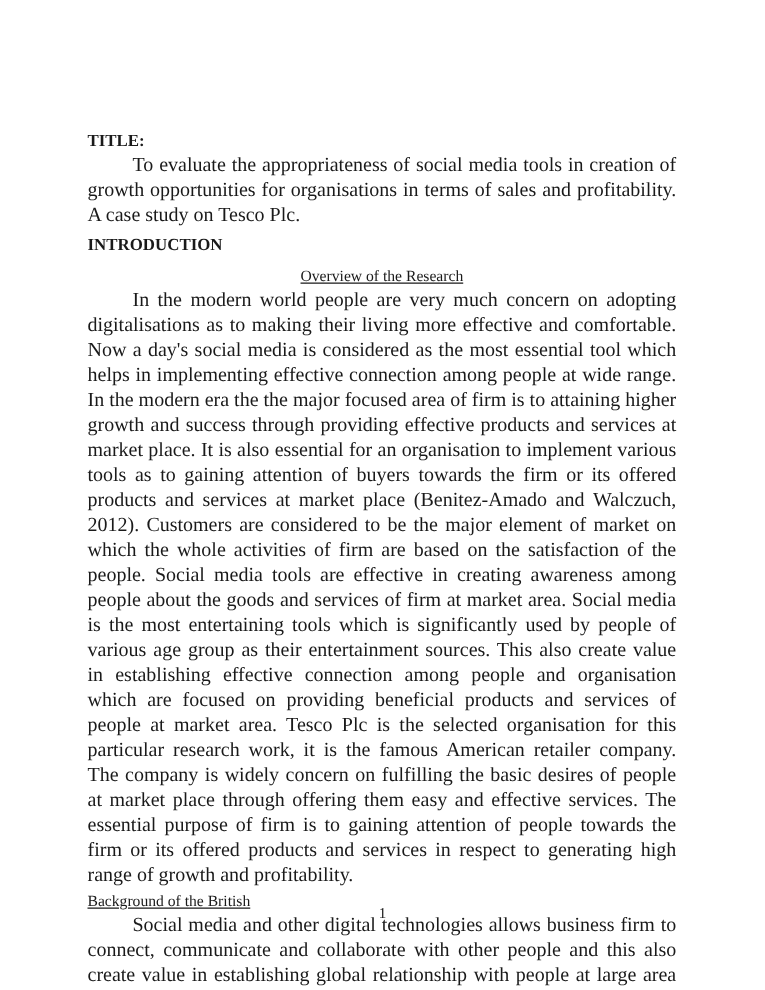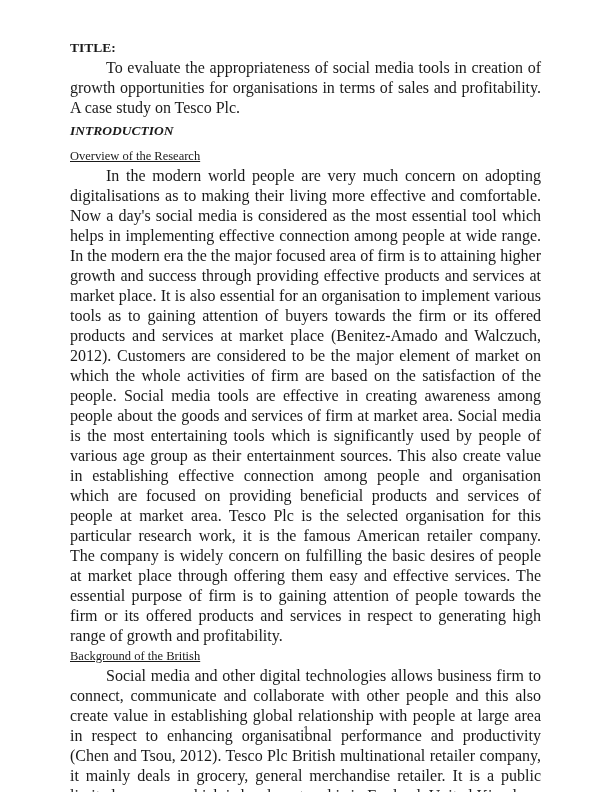"TITLE:" .page { padding: 38px 71px 0 70px -> 103px 71px 0 70px }
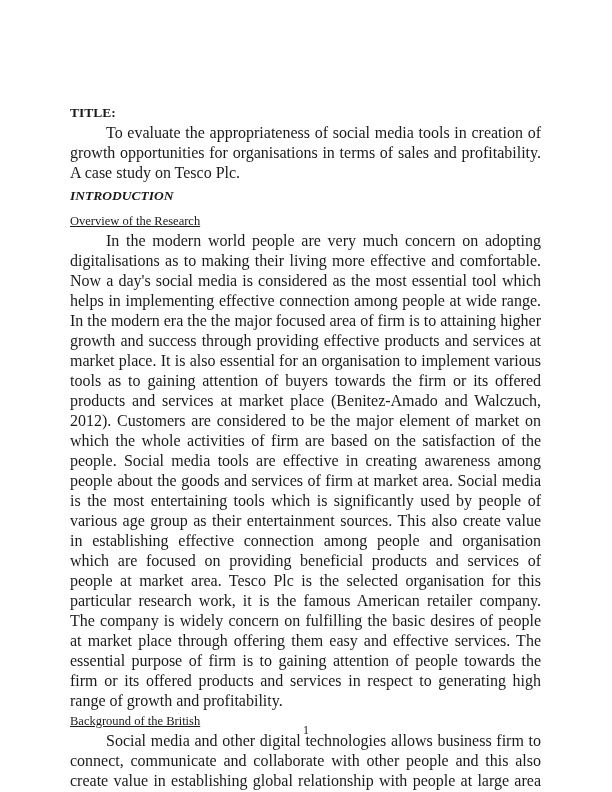"INTRODUCTION" .h-intro { font-style: italic -> none }
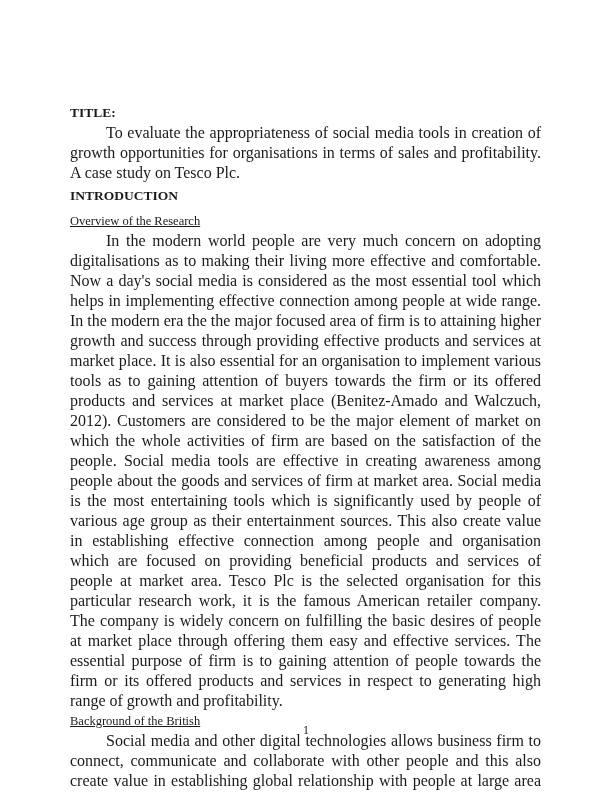"Overview of the Research" .h-sub-overview { text-align: none -> center }
